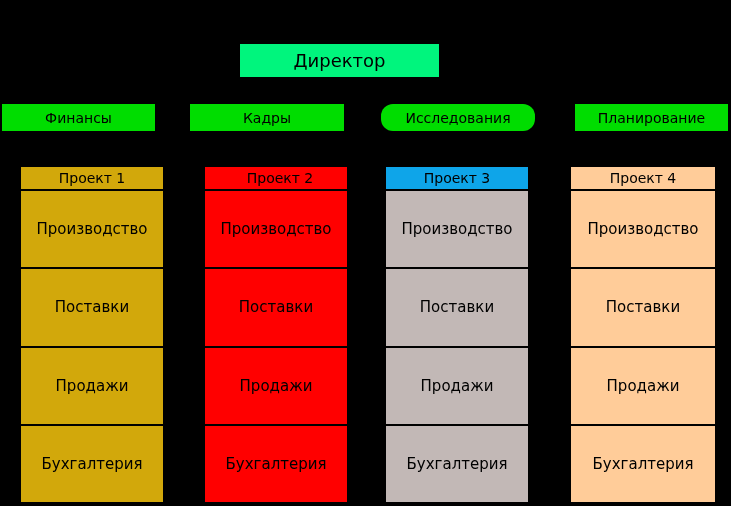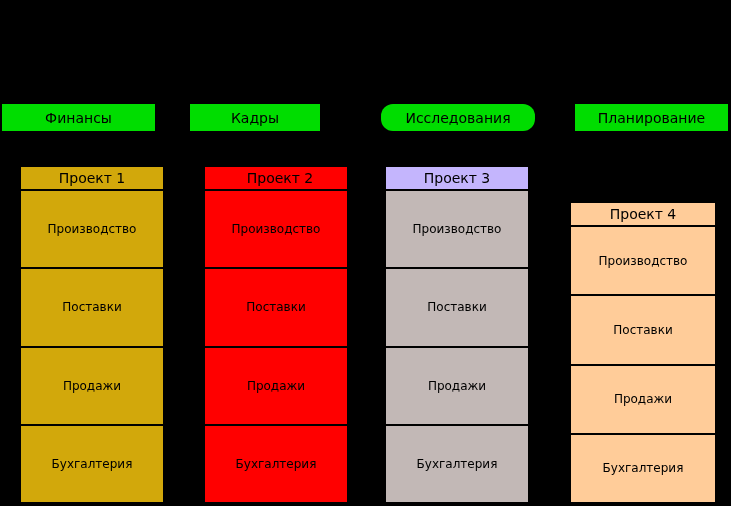"Директор" div.box { html: none -> <div>Директор</div> }
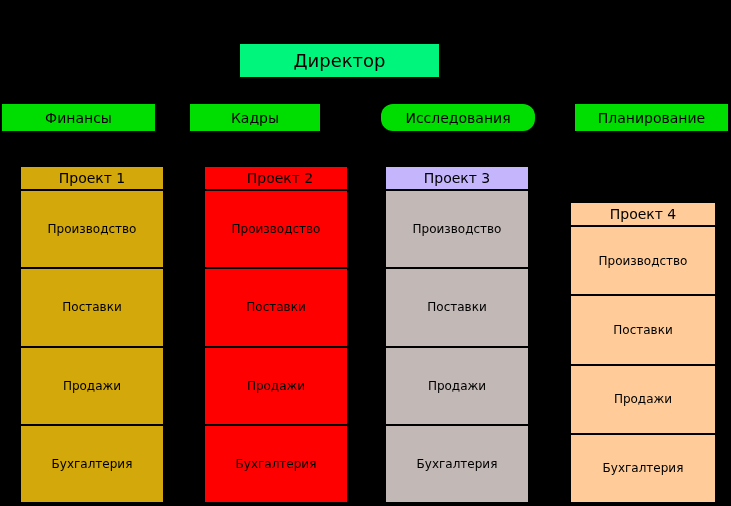"Кадры" #dept-1 { width: 130px -> 154px }
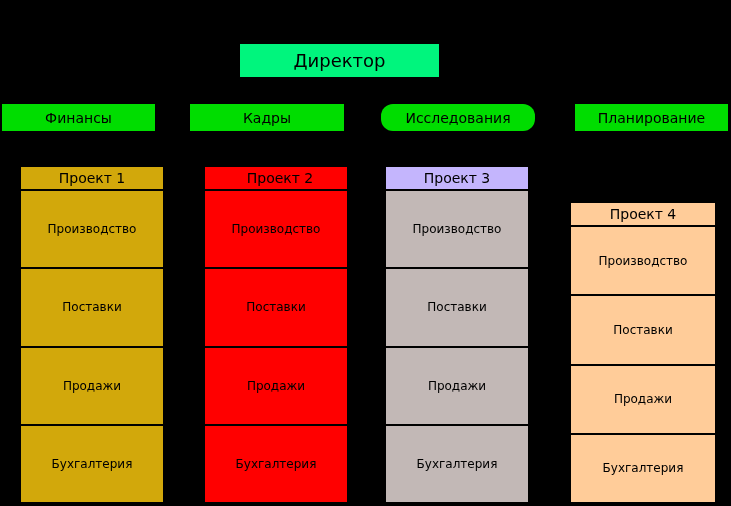"Проект 3" div.project-header { background: #c4b5fd -> #0ea5e9 }
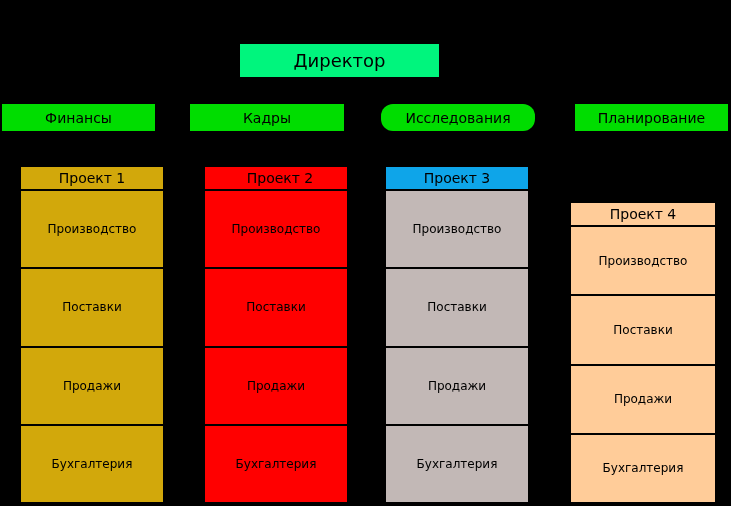"Проект 4" div.project-header { margin-top: 36px -> none }
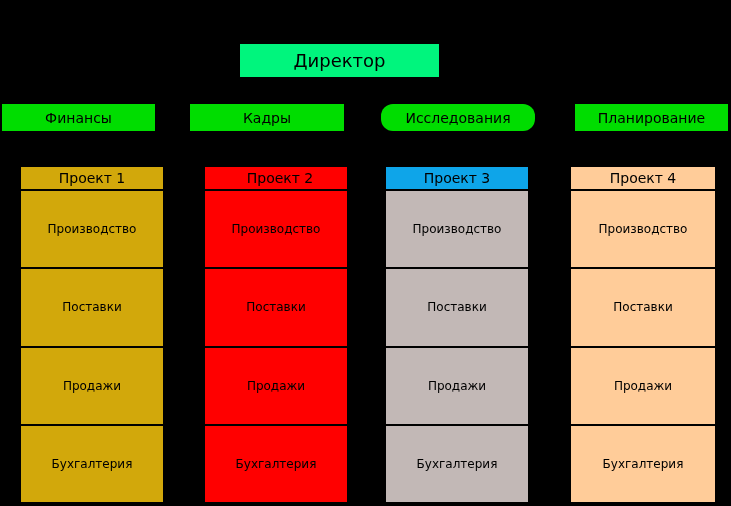"Производство" .project-cell { font-size: 12px -> 15px }
